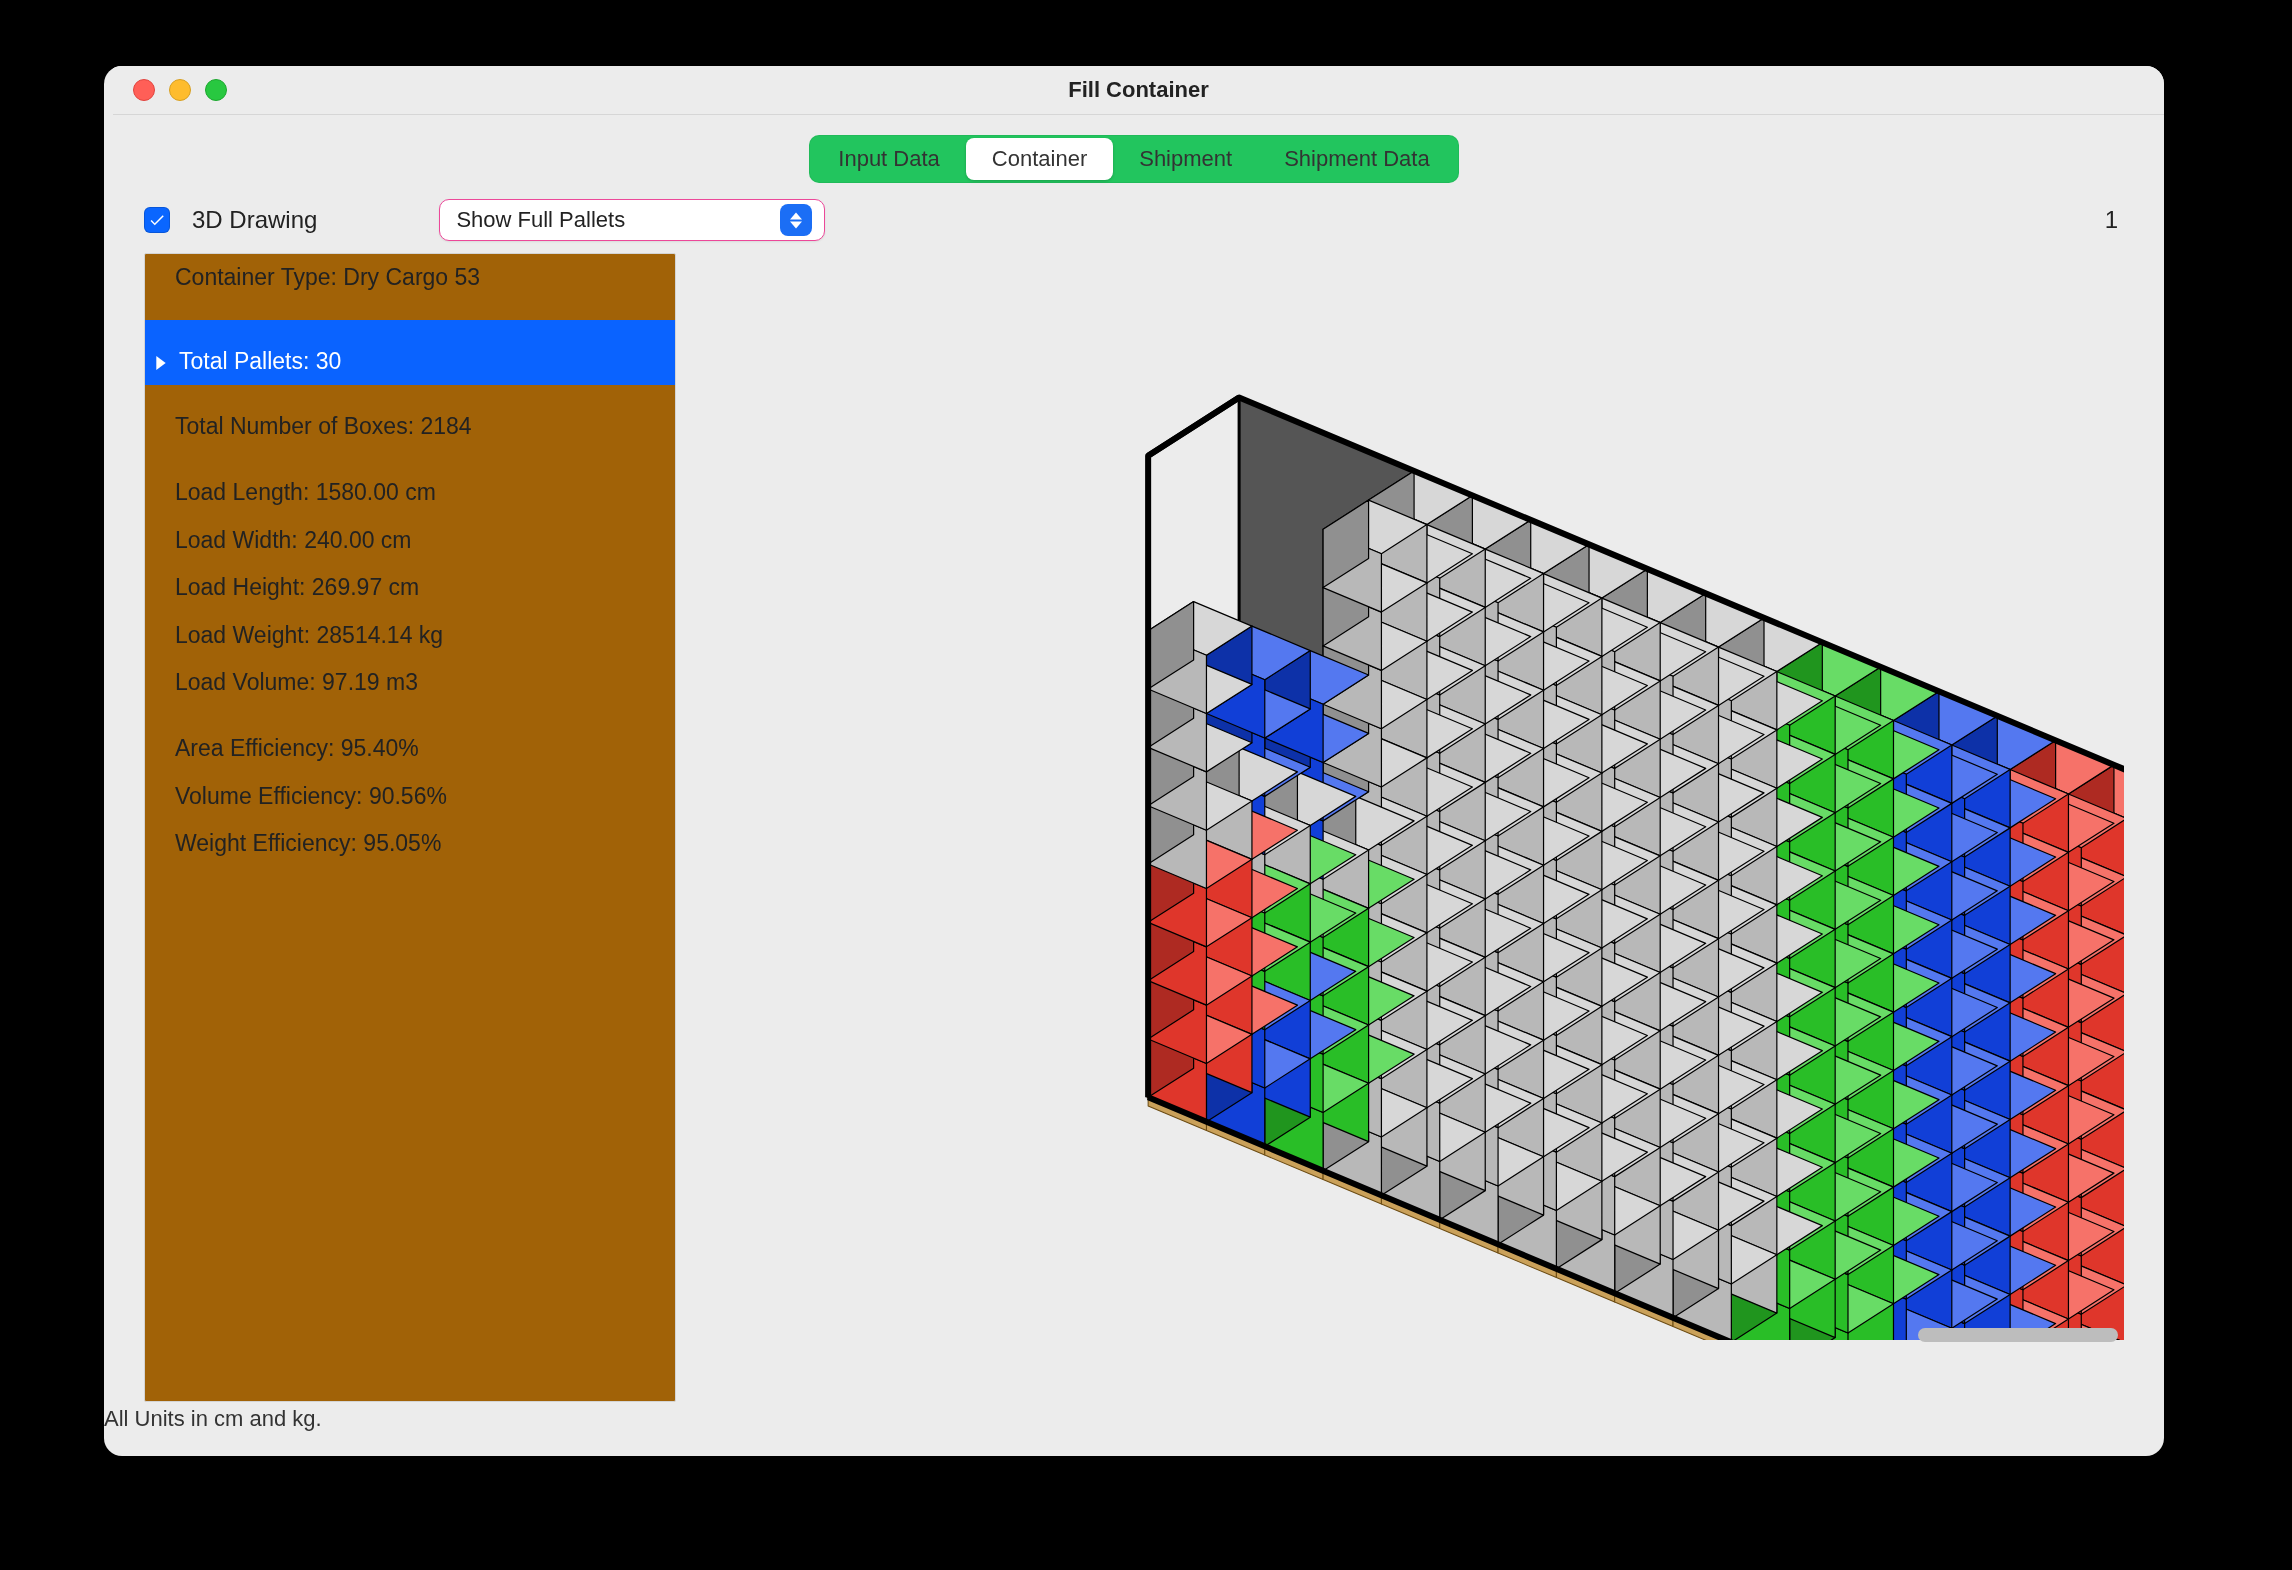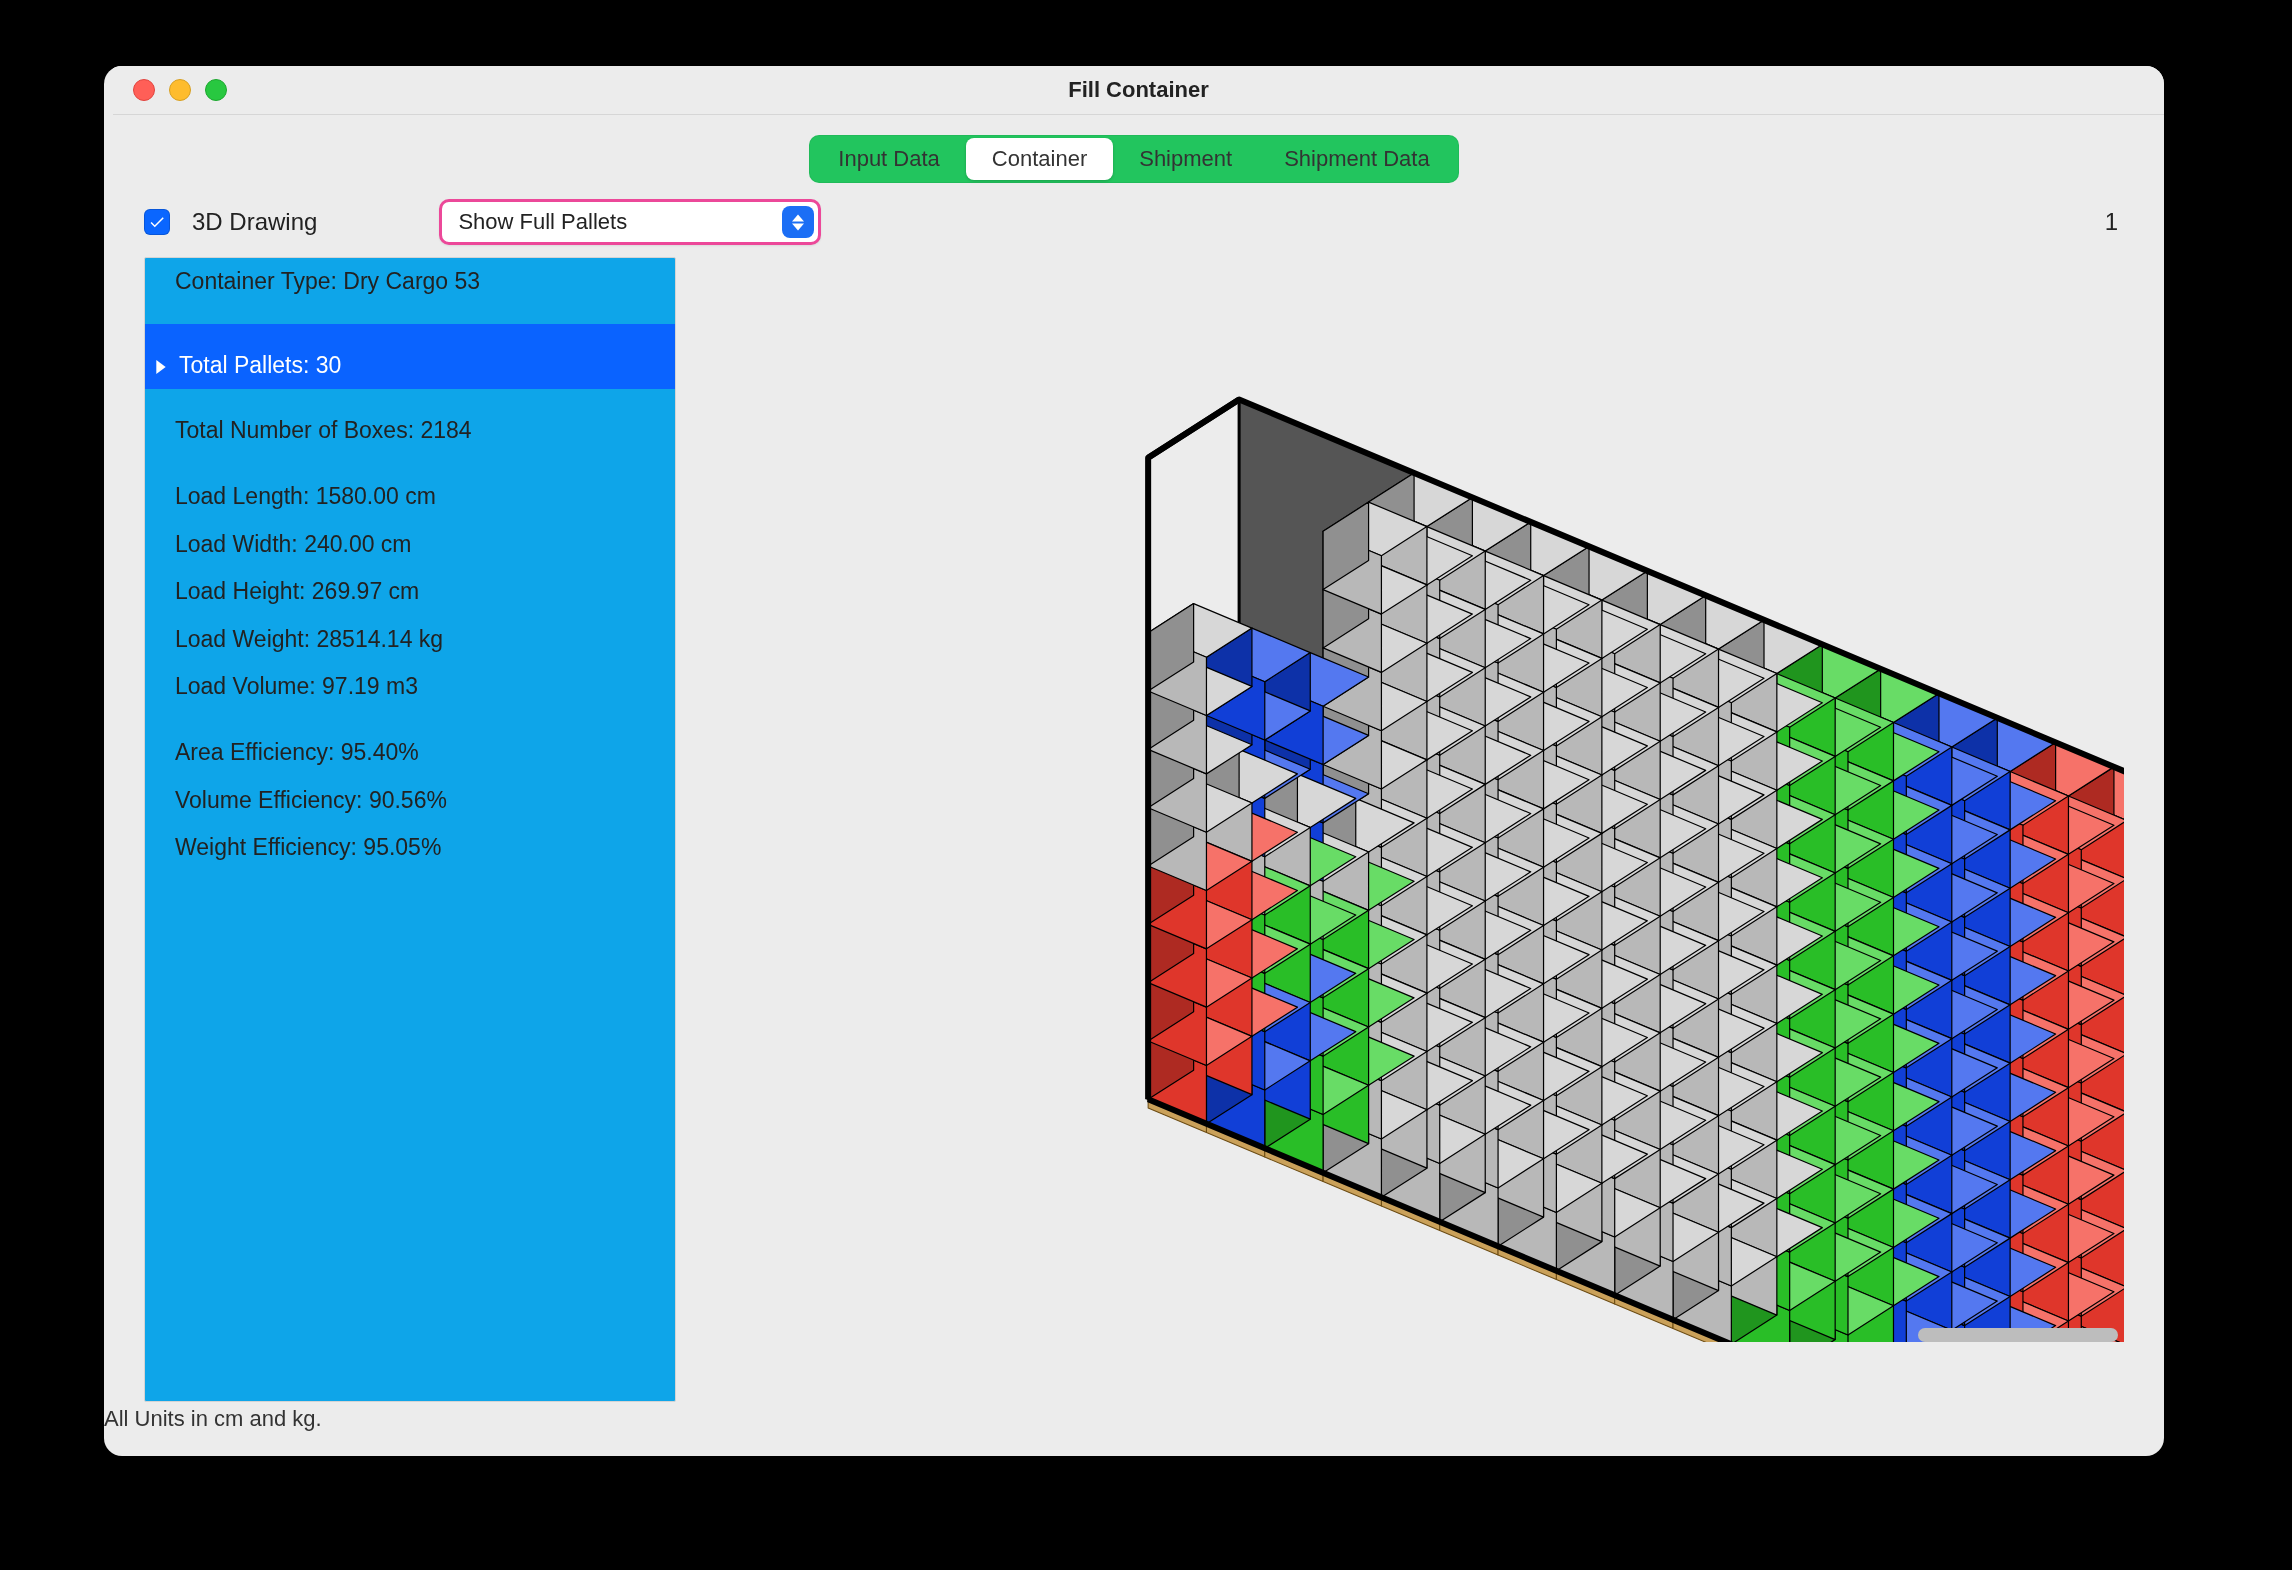"Show Full Pallets" .select { border: 3px solid #ec4899 -> 1px solid #ec4899; padding: 0 0 0 16px -> 0 8px 0 16px }
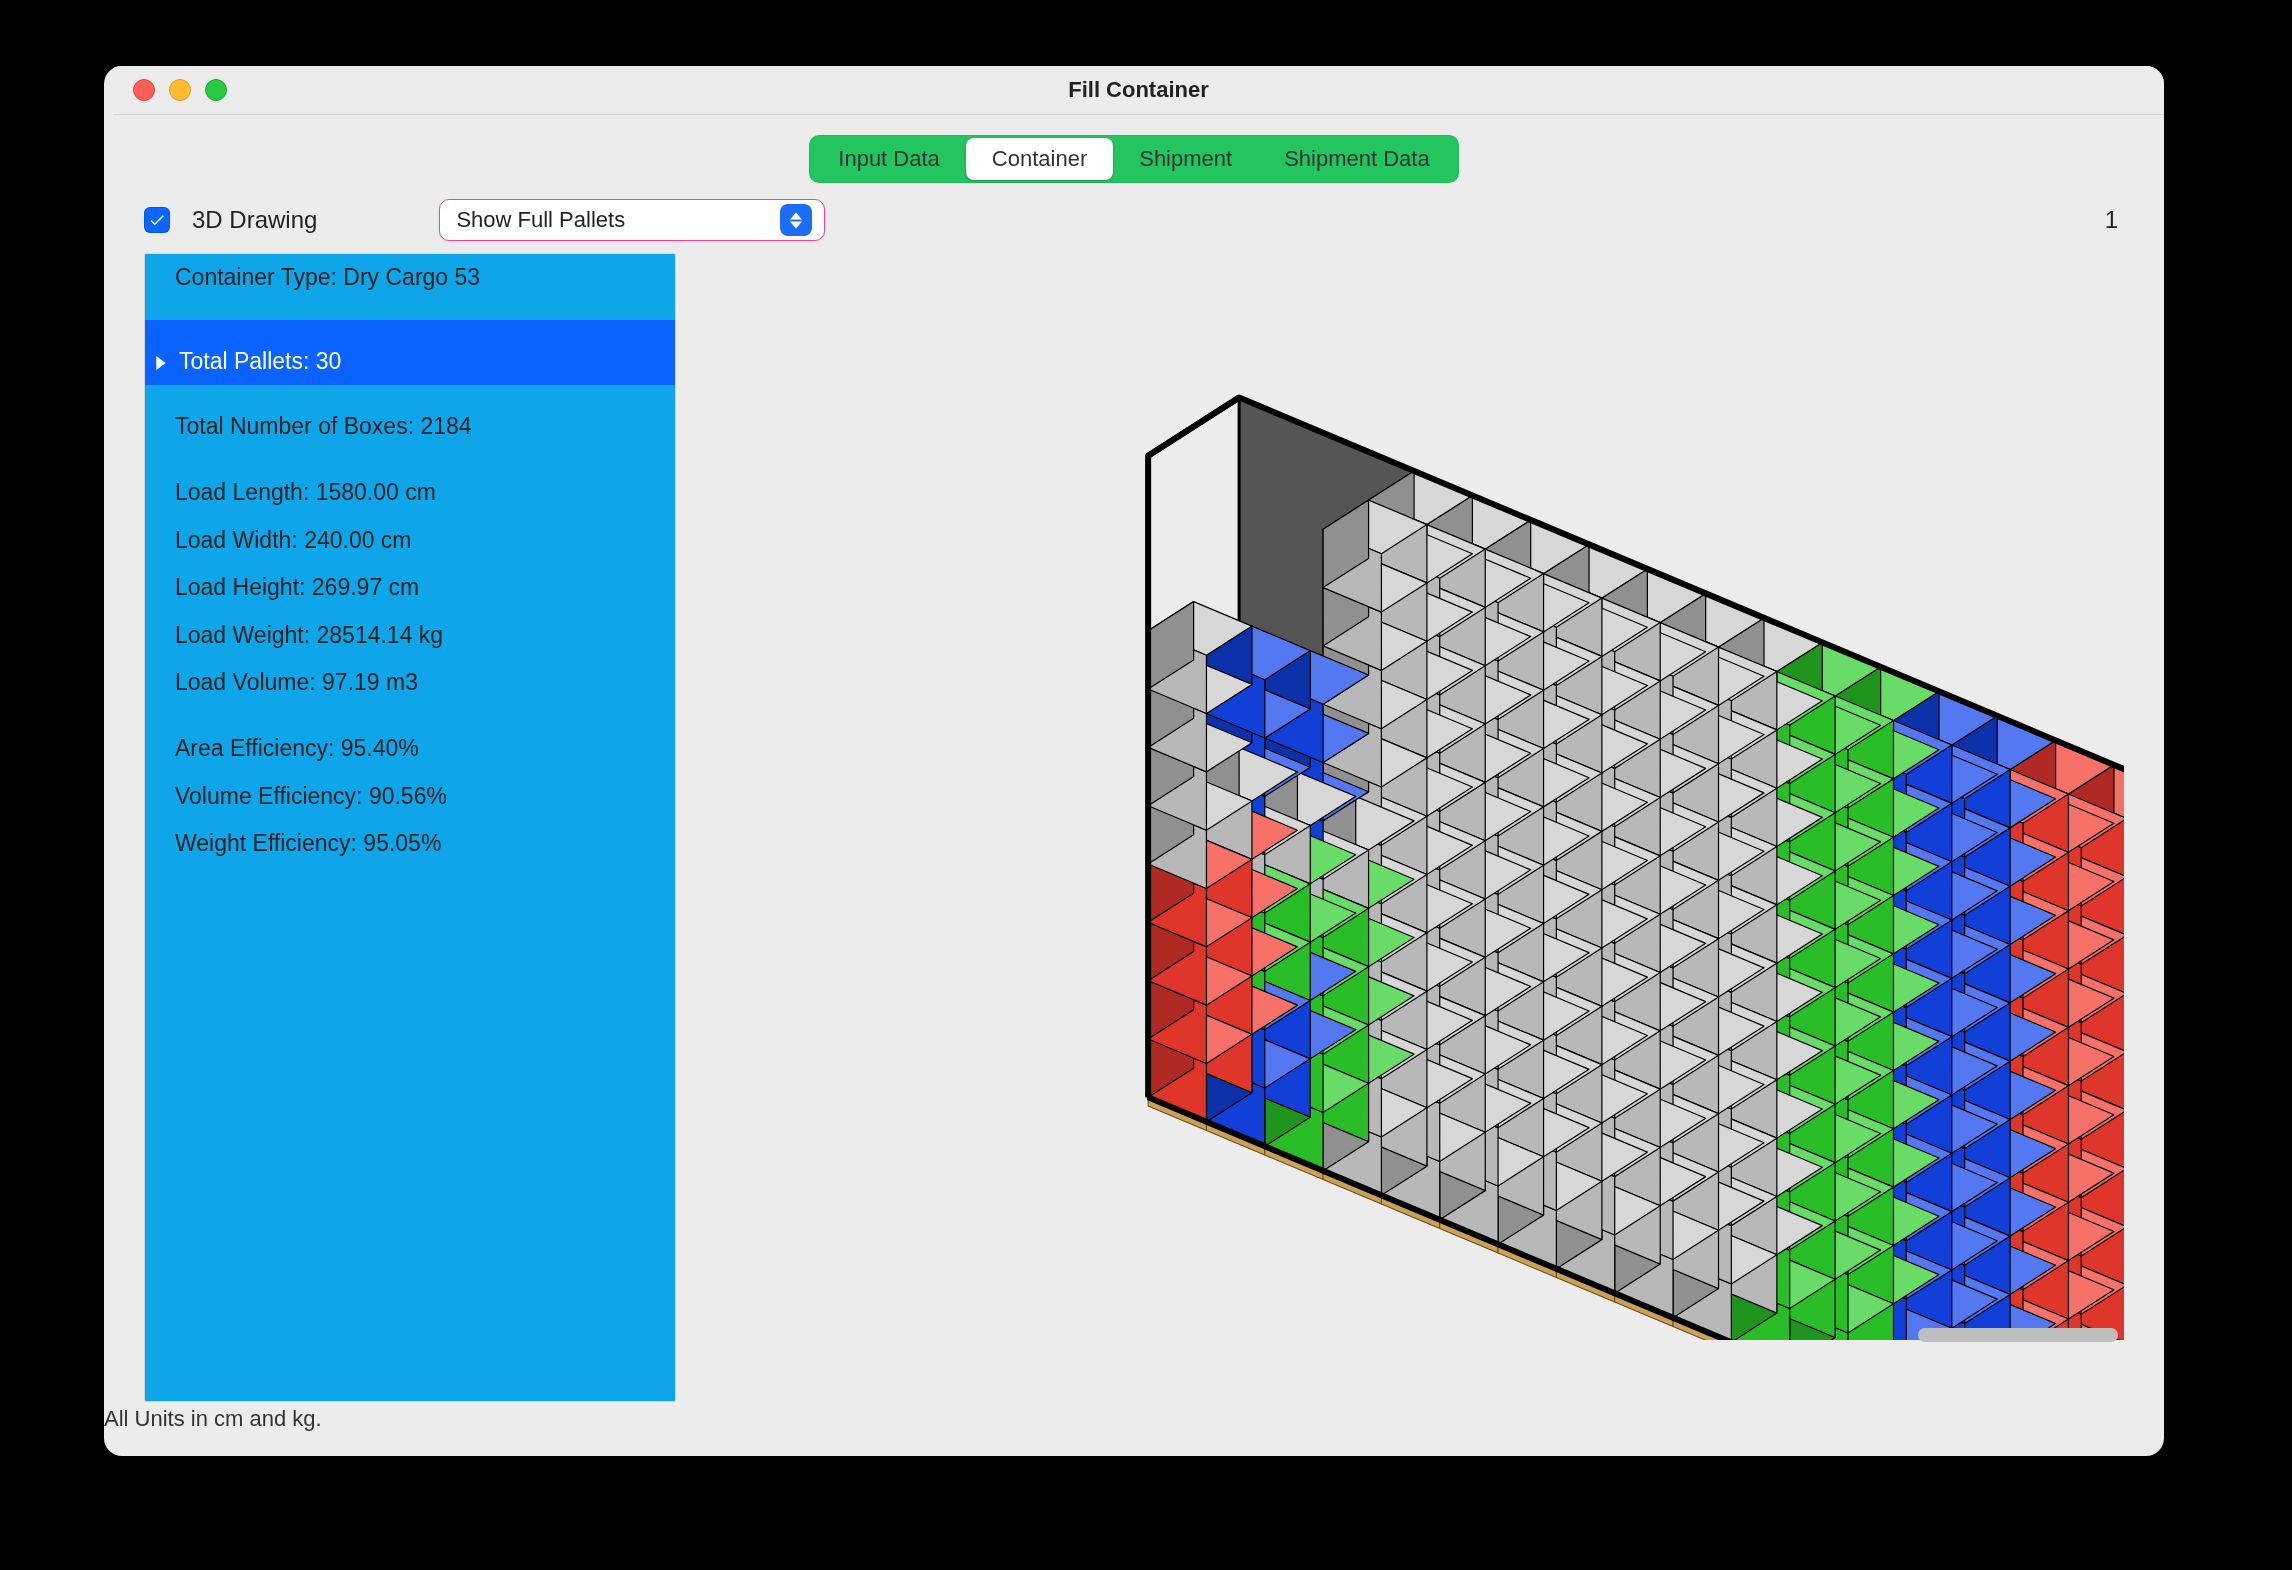"Container Type: Dry Cargo 53" .side-panel { background: #0ea5e9 -> #a16207 }
